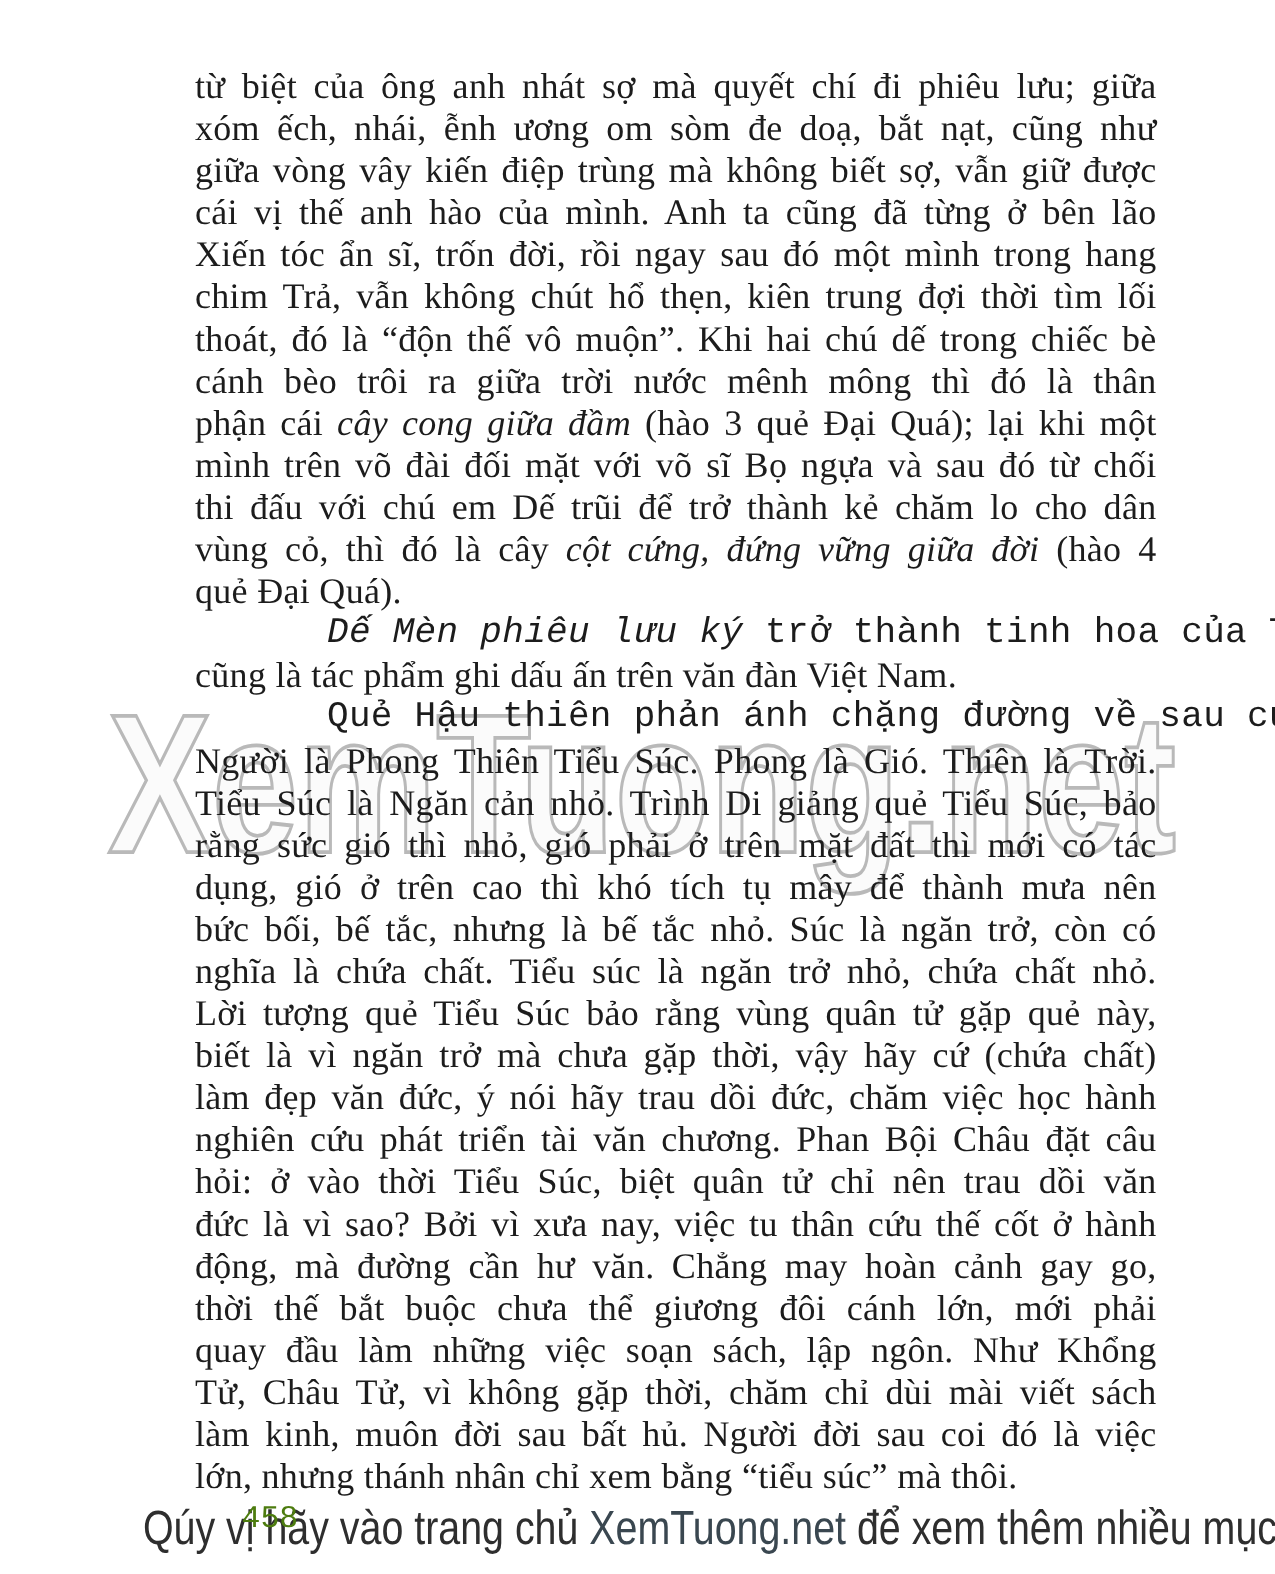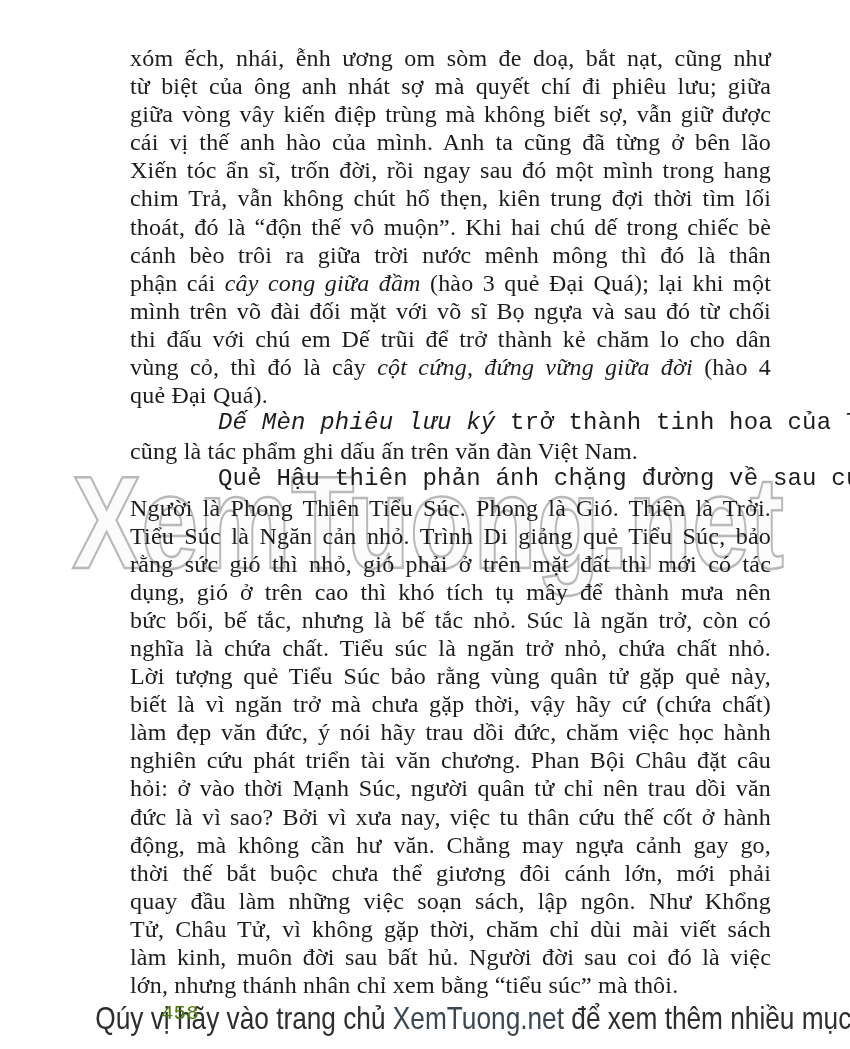"xóm ếch, nhái, ễnh ương" div.line { order: before "từ biệt của ông anh" -> after "từ biệt của ông anh" }
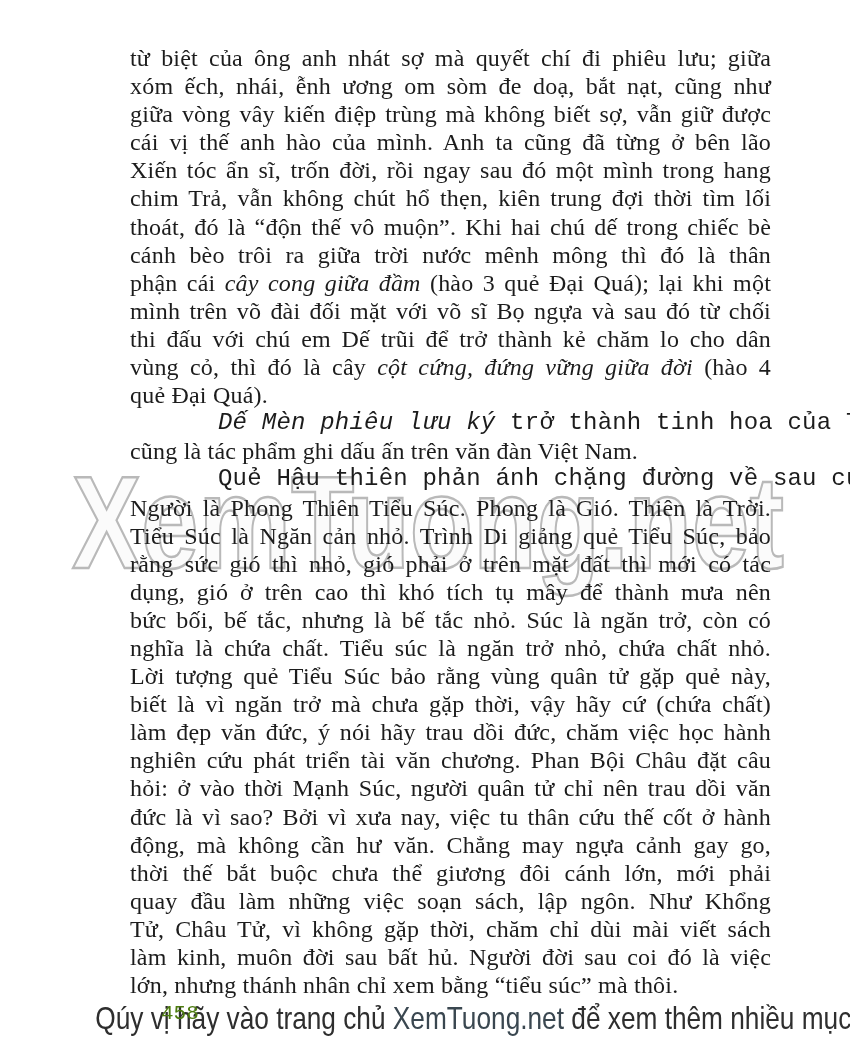"hỏi: ở vào thời Mạnh" span { text: Mạnh Súc, người -> Tiểu Súc, biệt }
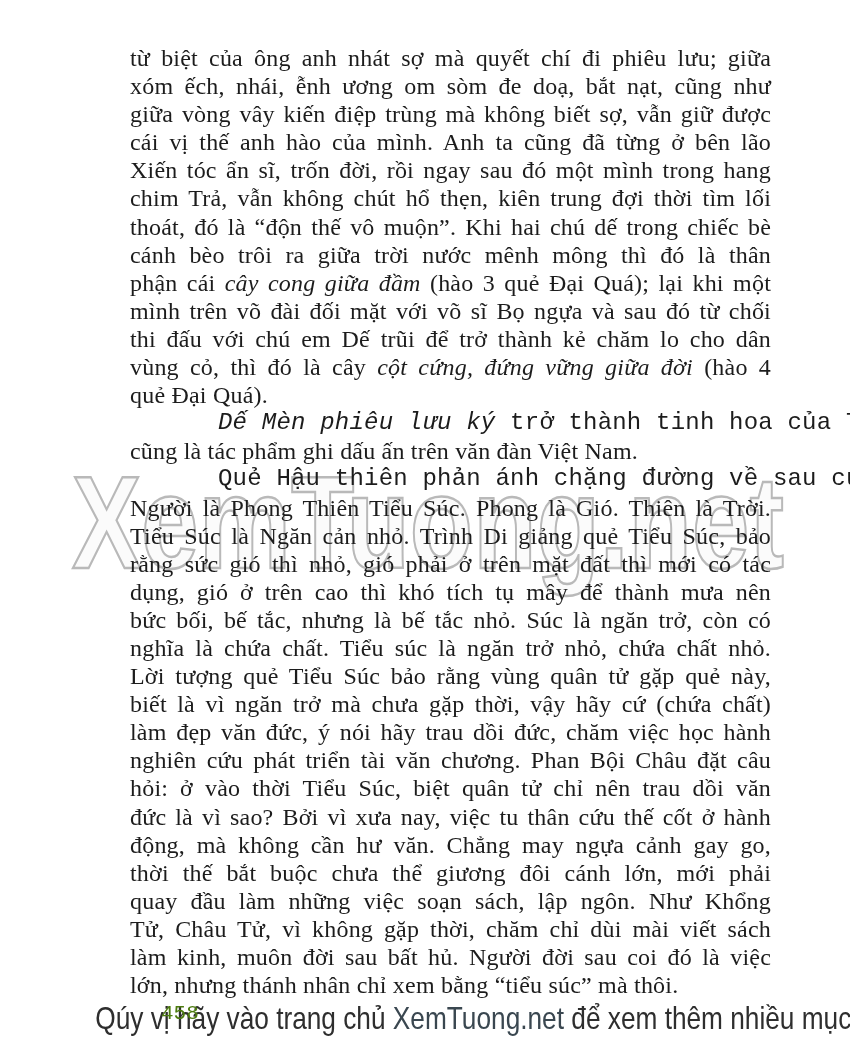"động, mà không cần hư" span { text: không cần hư văn. Chẳng may ngựa -> đường cần hư văn. Chẳng may hoàn }
